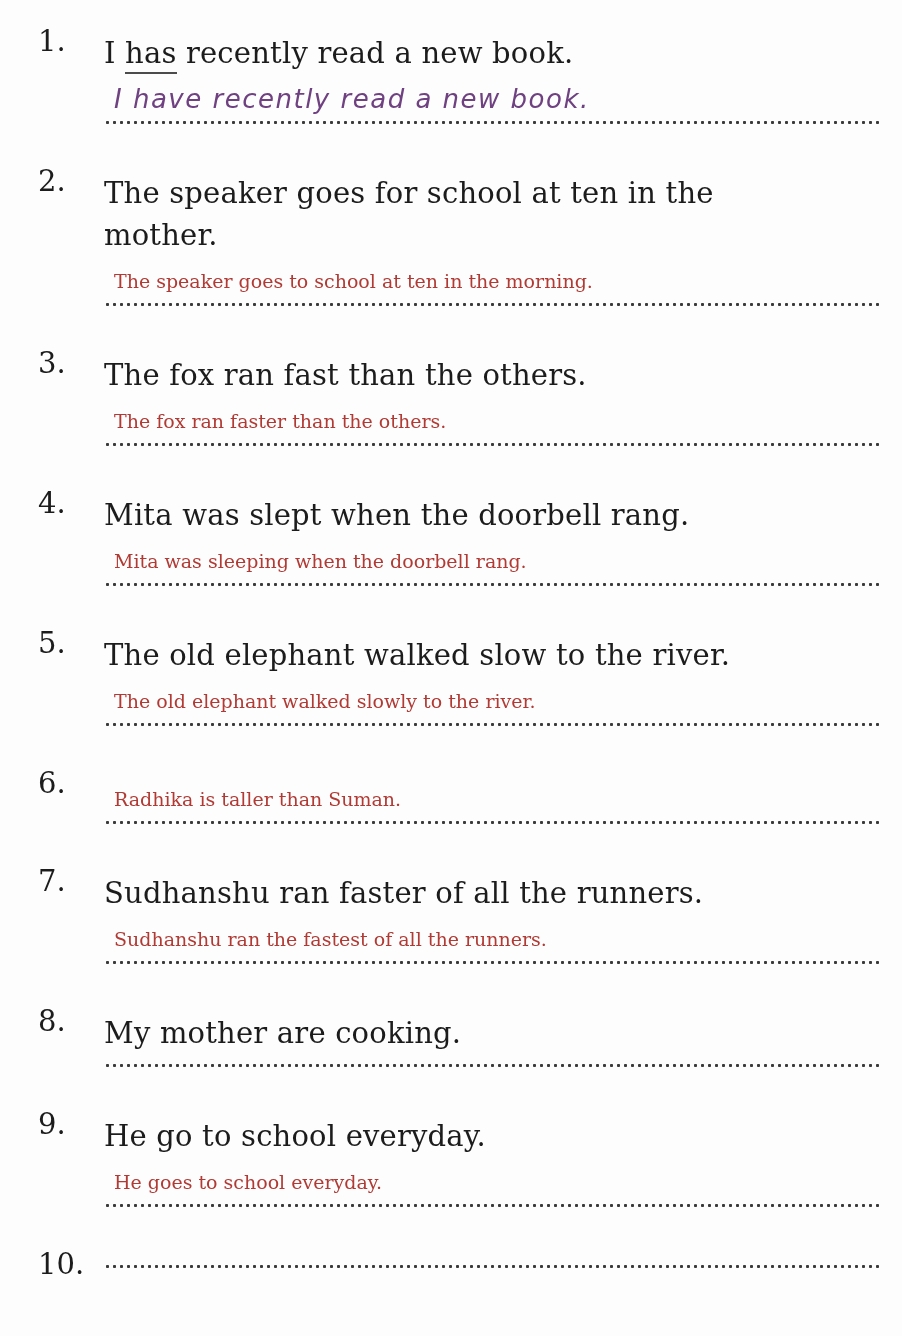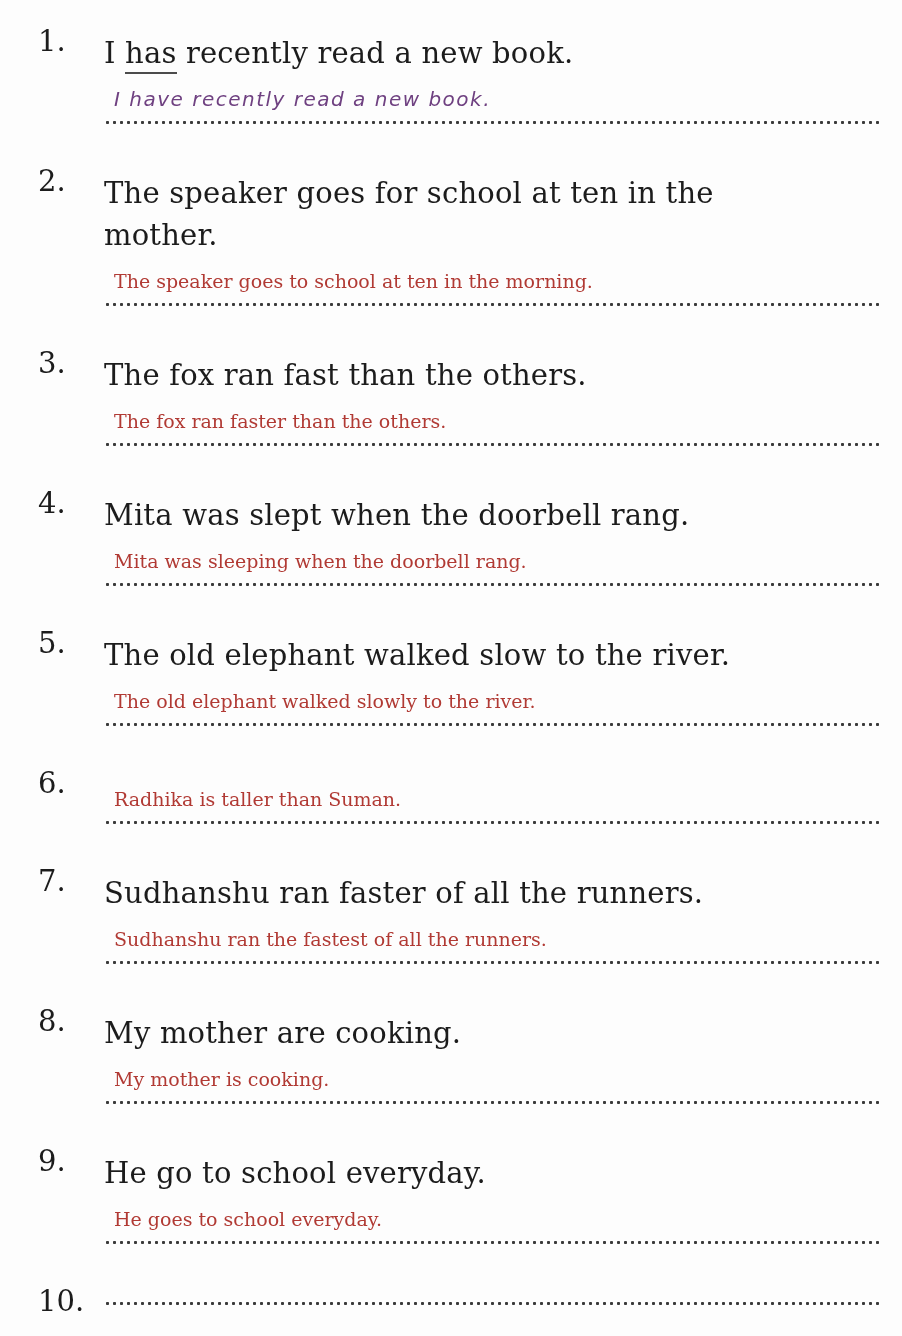"I have recently read a" .answer.hand { font-size: 20px -> 26px }
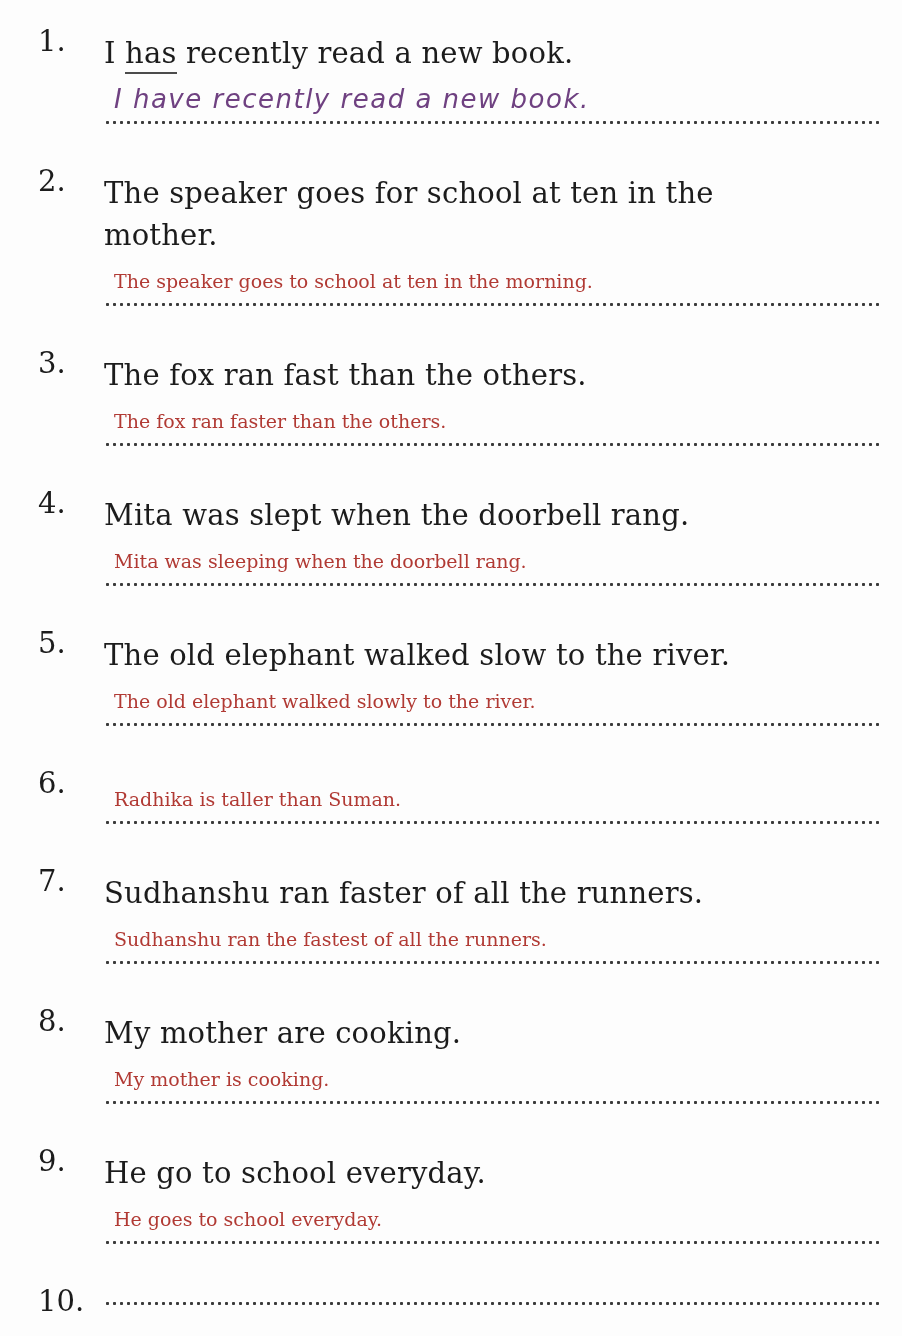"My mother is cooking." span.answer { html: <span>My mother is cooking.</span> -> none }
